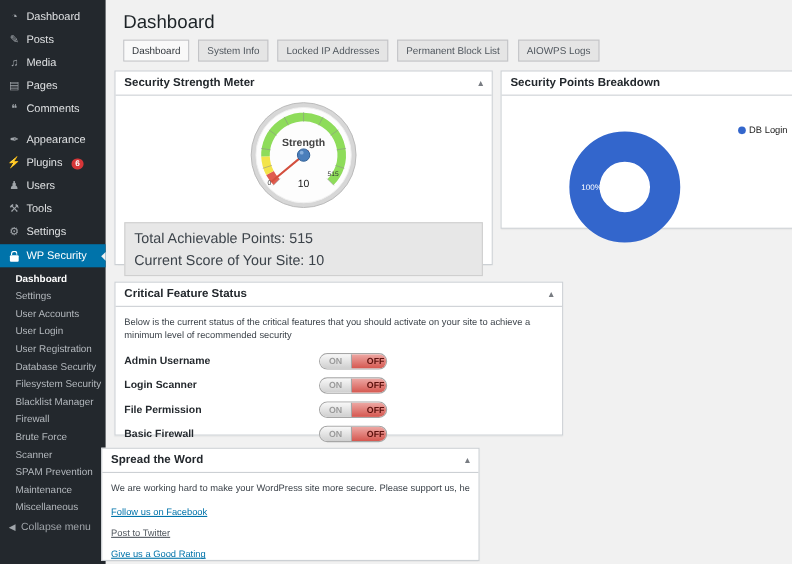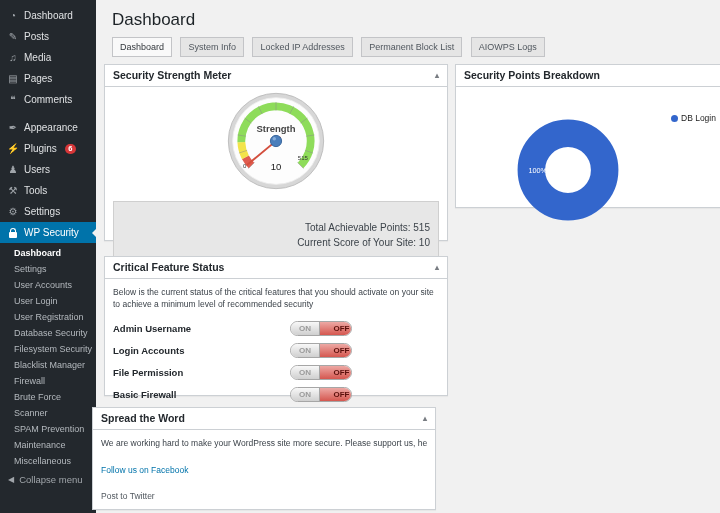"Total Achievable Points: 515" .score-box { font-size: 10px -> 13px; padding: 18px 8px -> 4px 8px; text-align: right -> none }
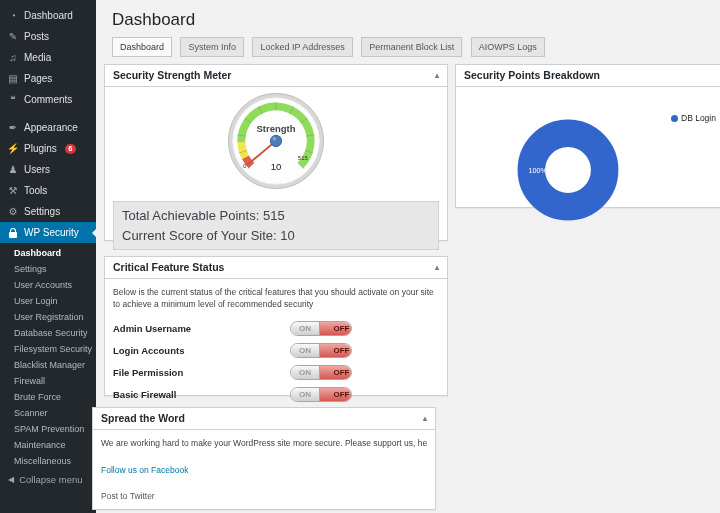"Critical Feature Status" #panel-critical { width: 344px -> 408px }
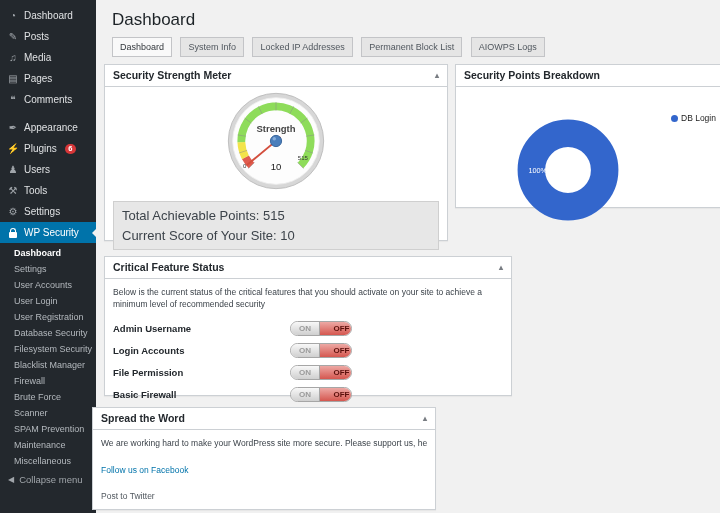"Login Accounts" span.flabel { text: Accounts -> Scanner }
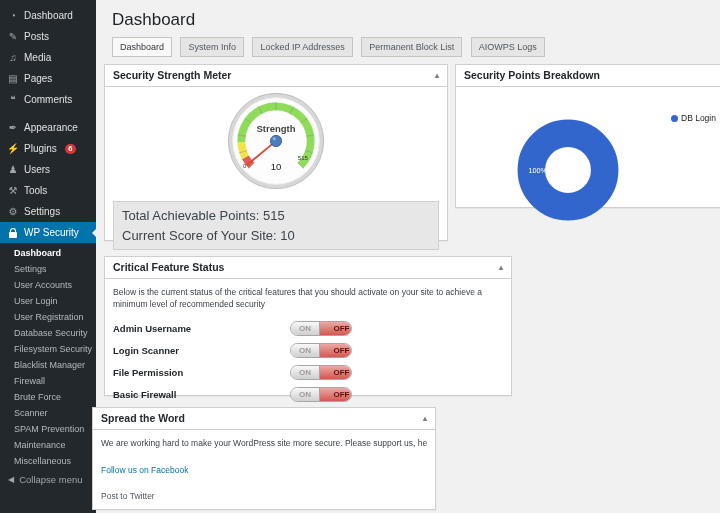"Follow us on Facebook" .plink { margin: 16px 0 9px -> 4px 0 9px; text-decoration: none -> underline }
